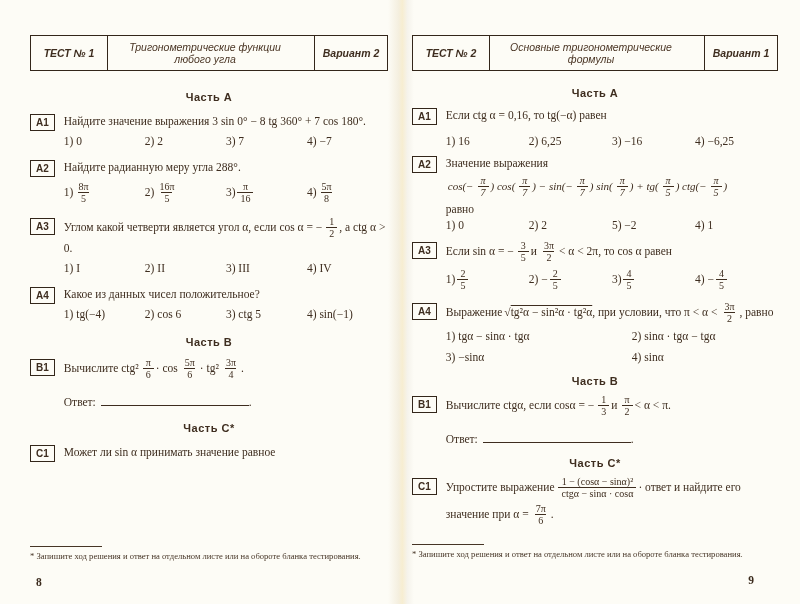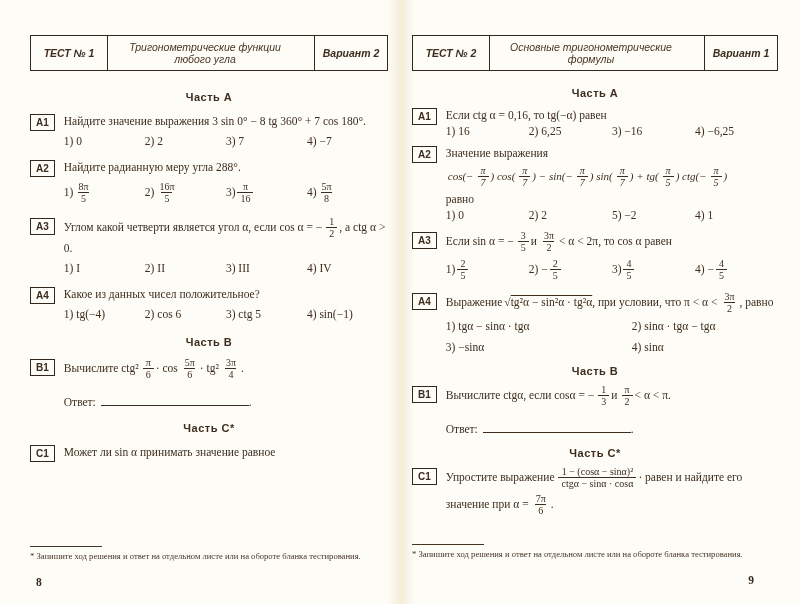"1) 16" div.opts { margin-top: 1px -> 11px }
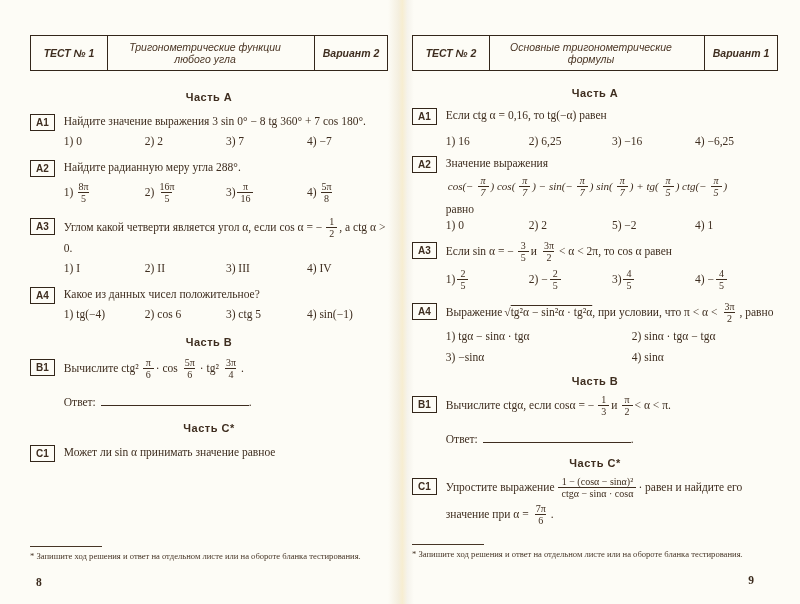"· равен и найдите его" span { text: равен -> ответ }
